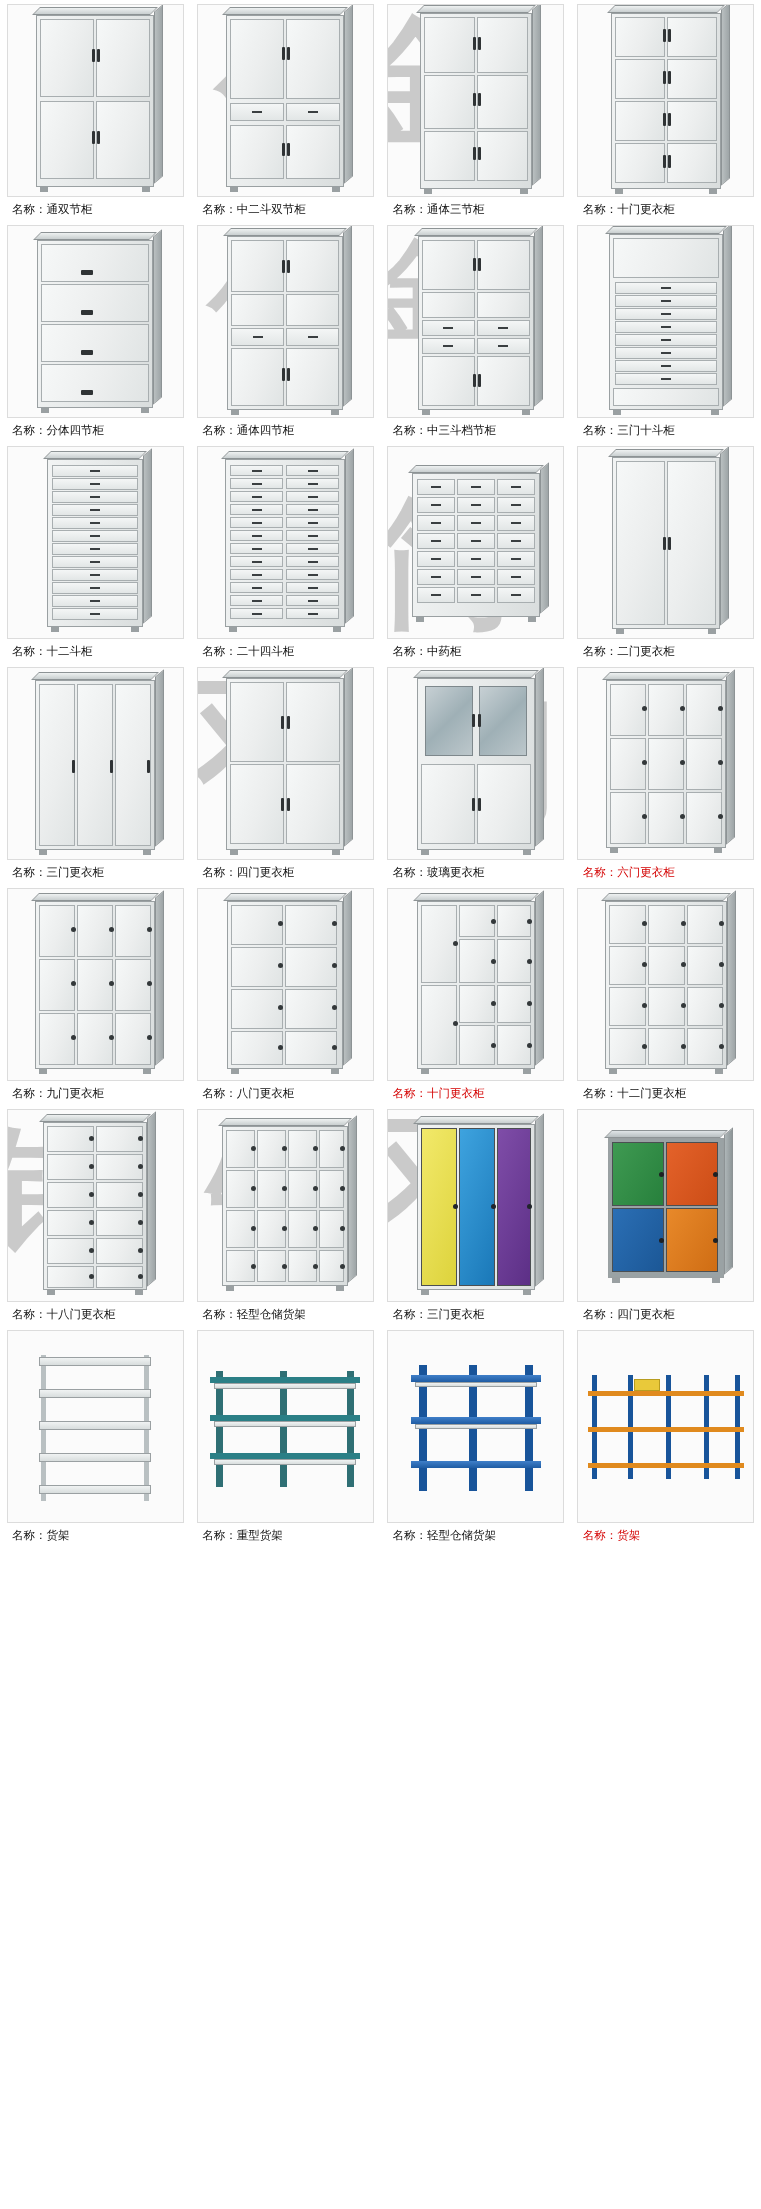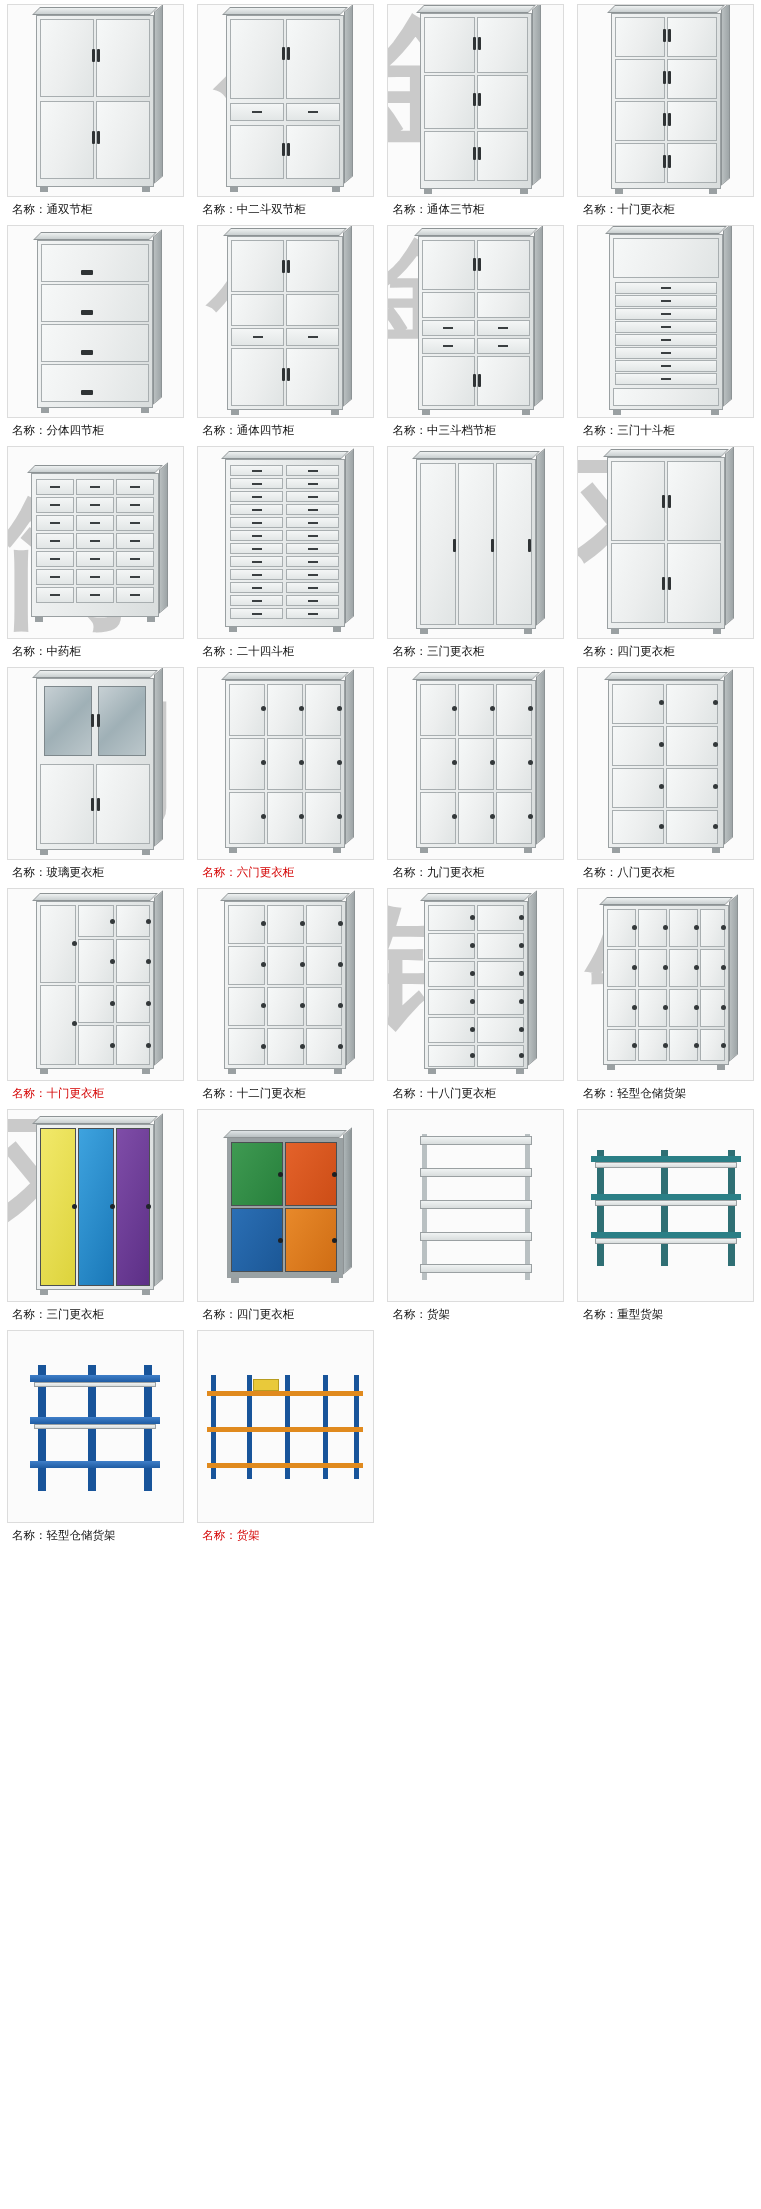"名称：十二斗柜" div.cell { html: none -> <div> <div> <div> <div></div> <div></div> <div></div> <div></div> <div></div> <div></div> <div></div> <div></div> <div></div> <div></div> <div></div> <div></div> <div></div> <div></div> <div></div> <div></div> </div> </div> <div>名称：十二斗柜</div> </div> }
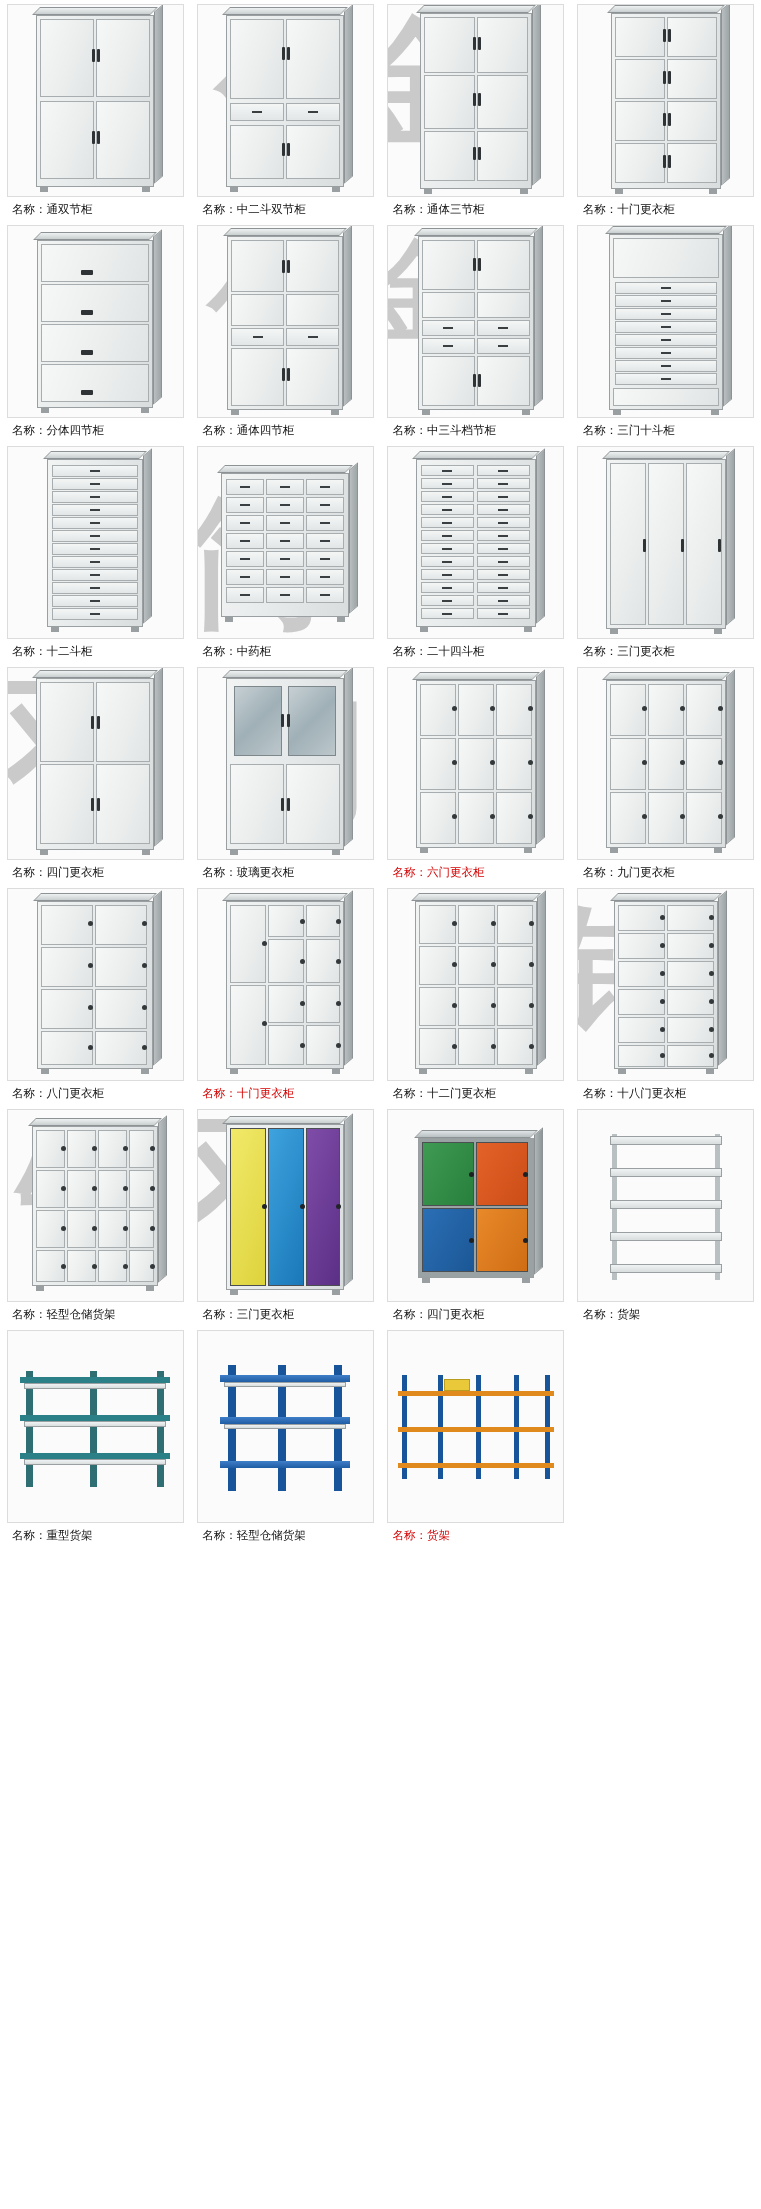"名称：中药柜" div.cell { order: before "名称：二十四斗柜" -> after "名称：二十四斗柜" }
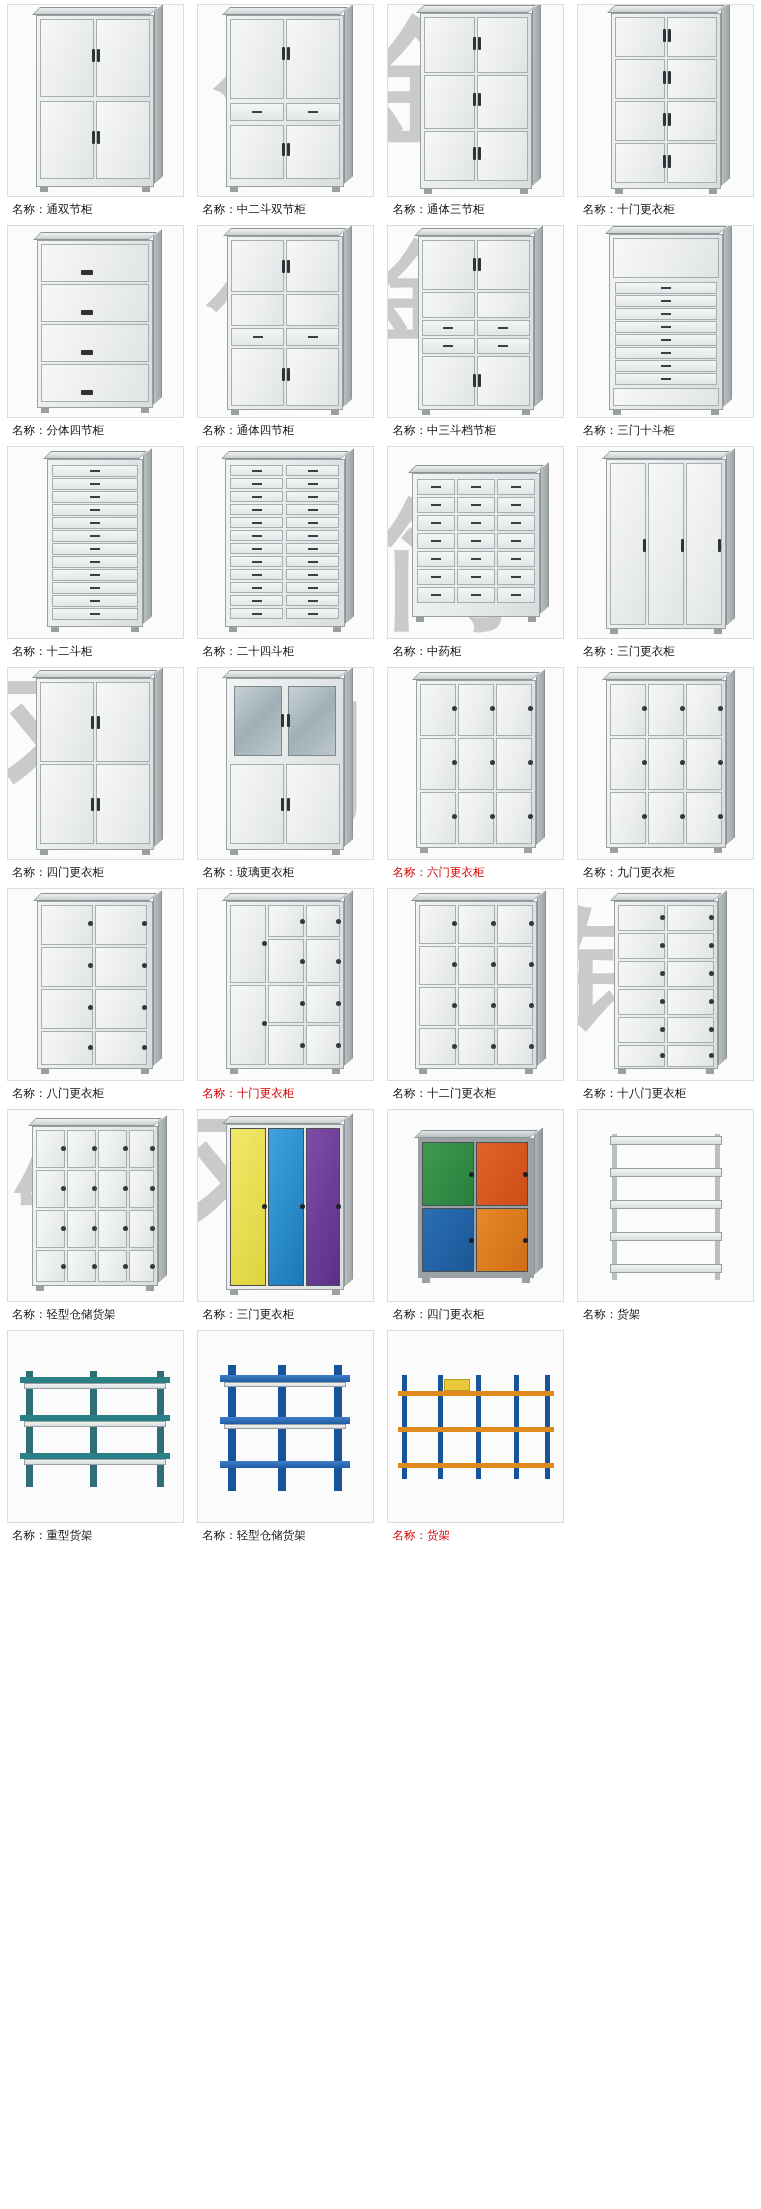"名称：二门更衣柜" div.cell { html: none -> <div> <div> <div> <div></div> <div></div> <div></div> <div></div> <div></div> <div></div> <div></div> <div></div> </div> </div> <div>名称：二门更衣柜</div> </div> }
